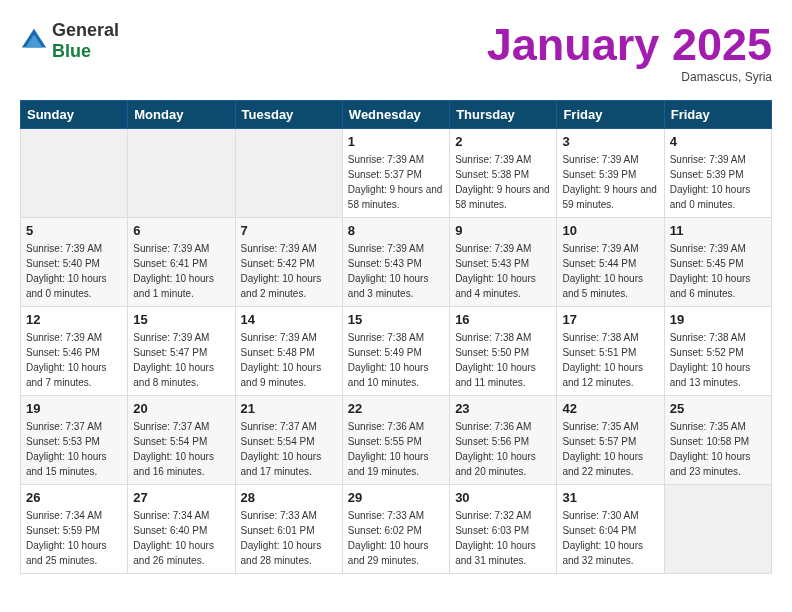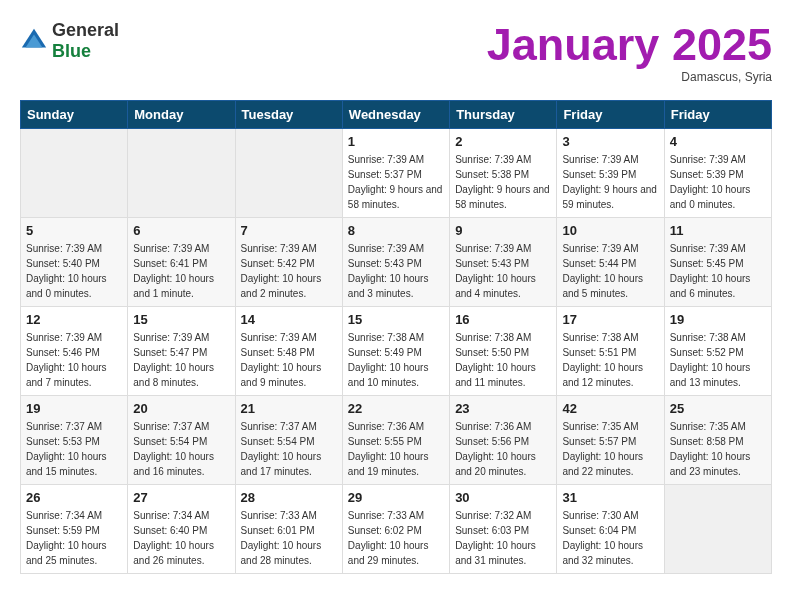"Sunrise: 7:35 AM Sunset: 8:58" div.day-info { text: 8:58 -> 10:58 }
